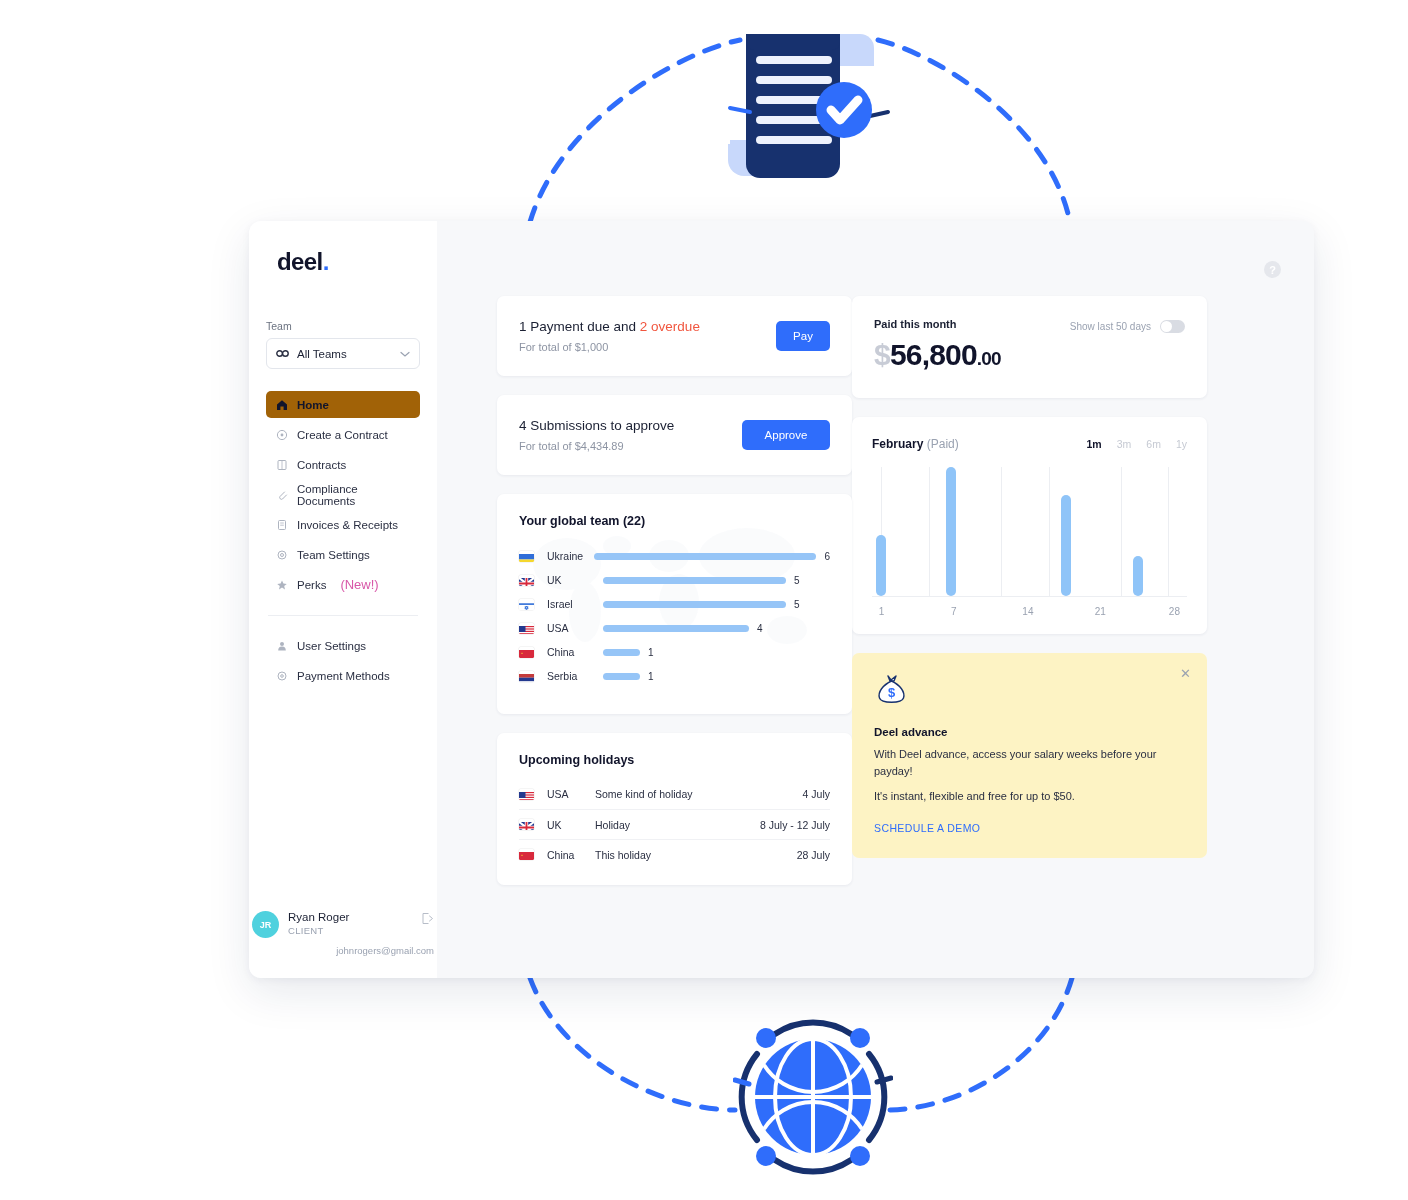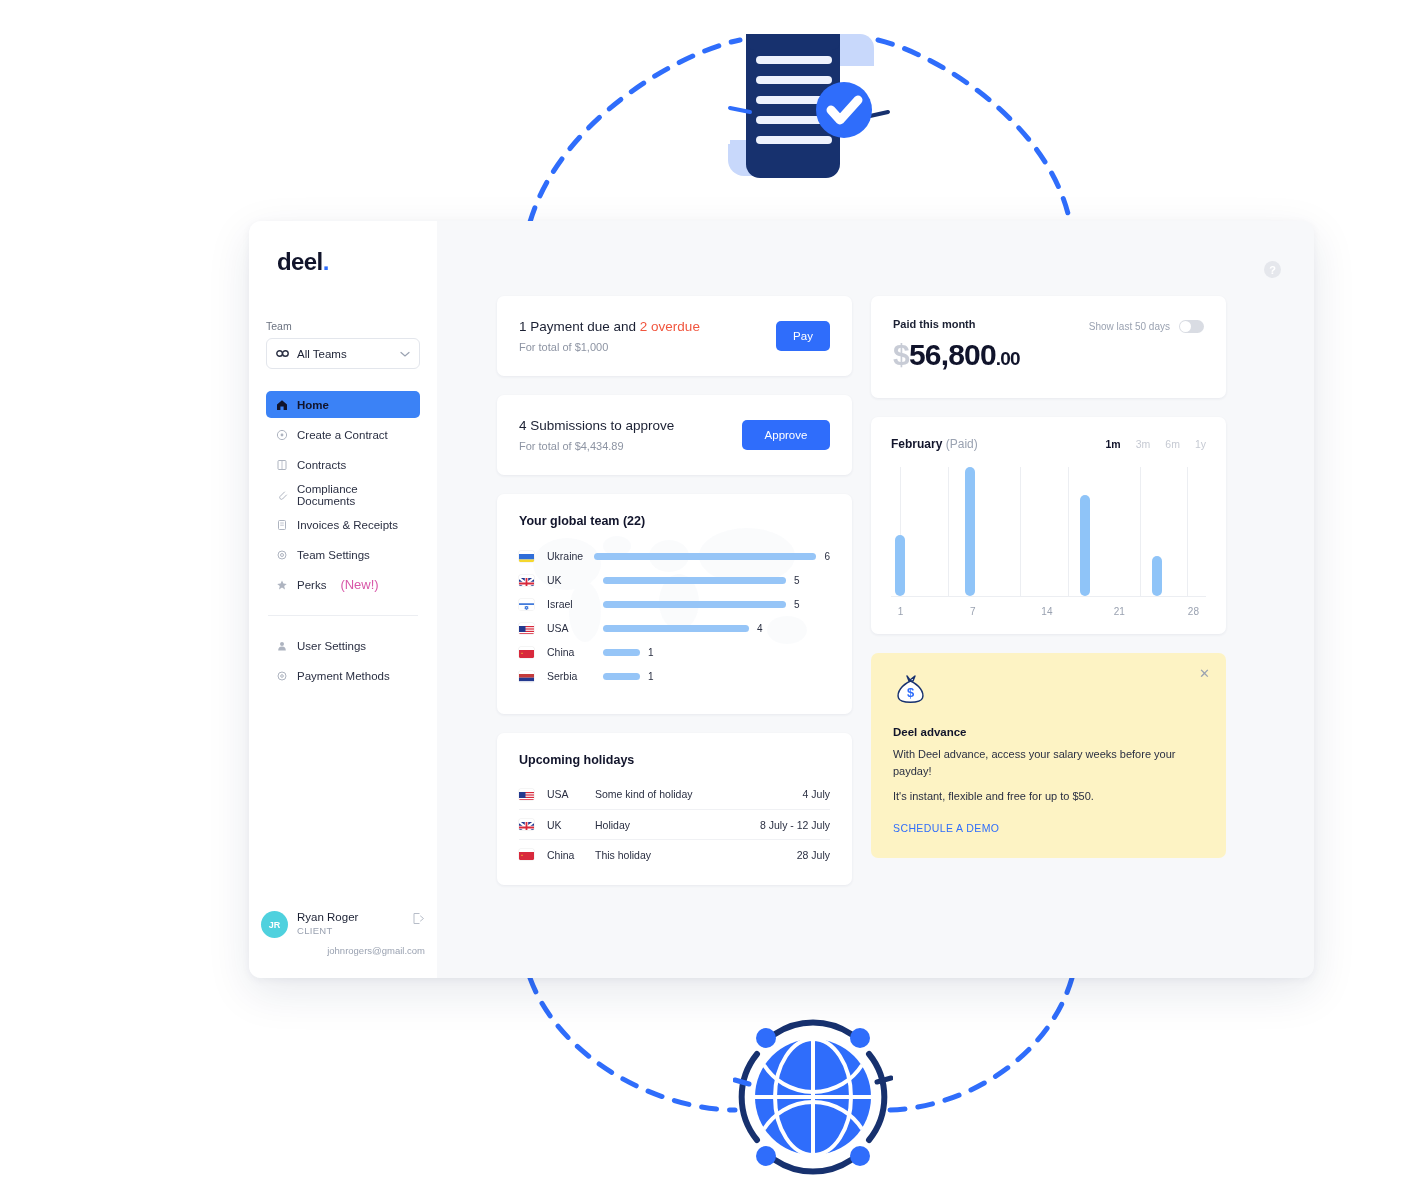"1 Payment due and 2" .columns { gap: 19px -> none }
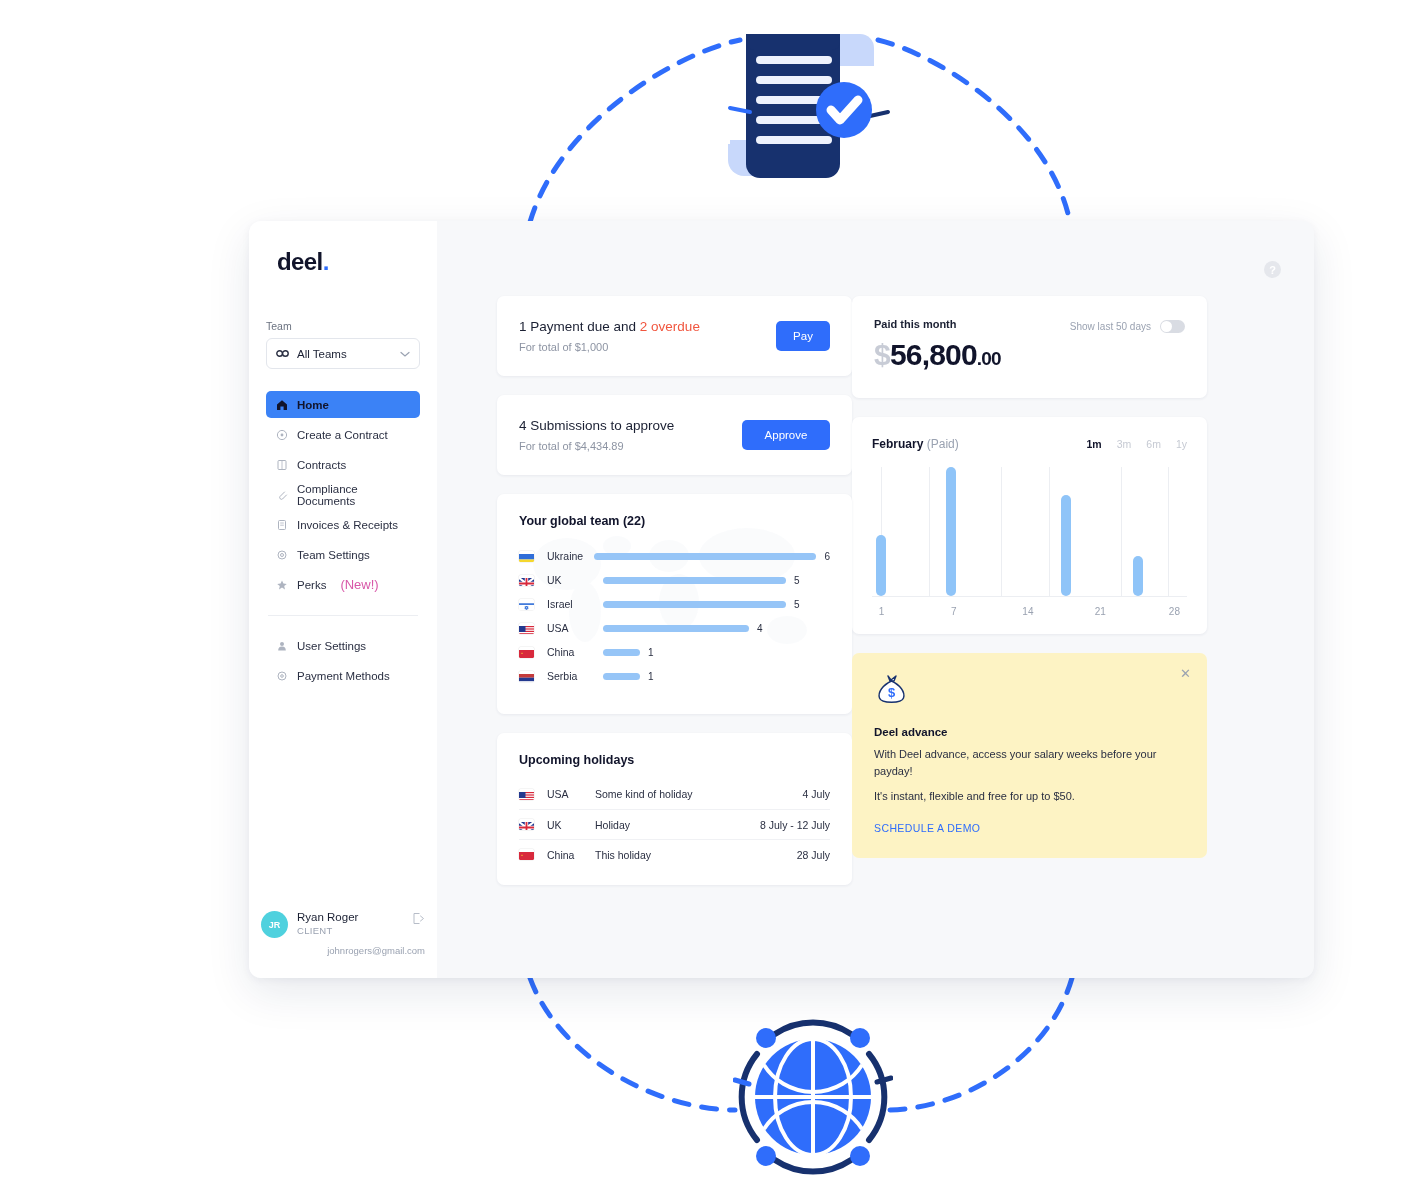"Home" .nav-item.active { background: #3b82f6 -> #a16207 }
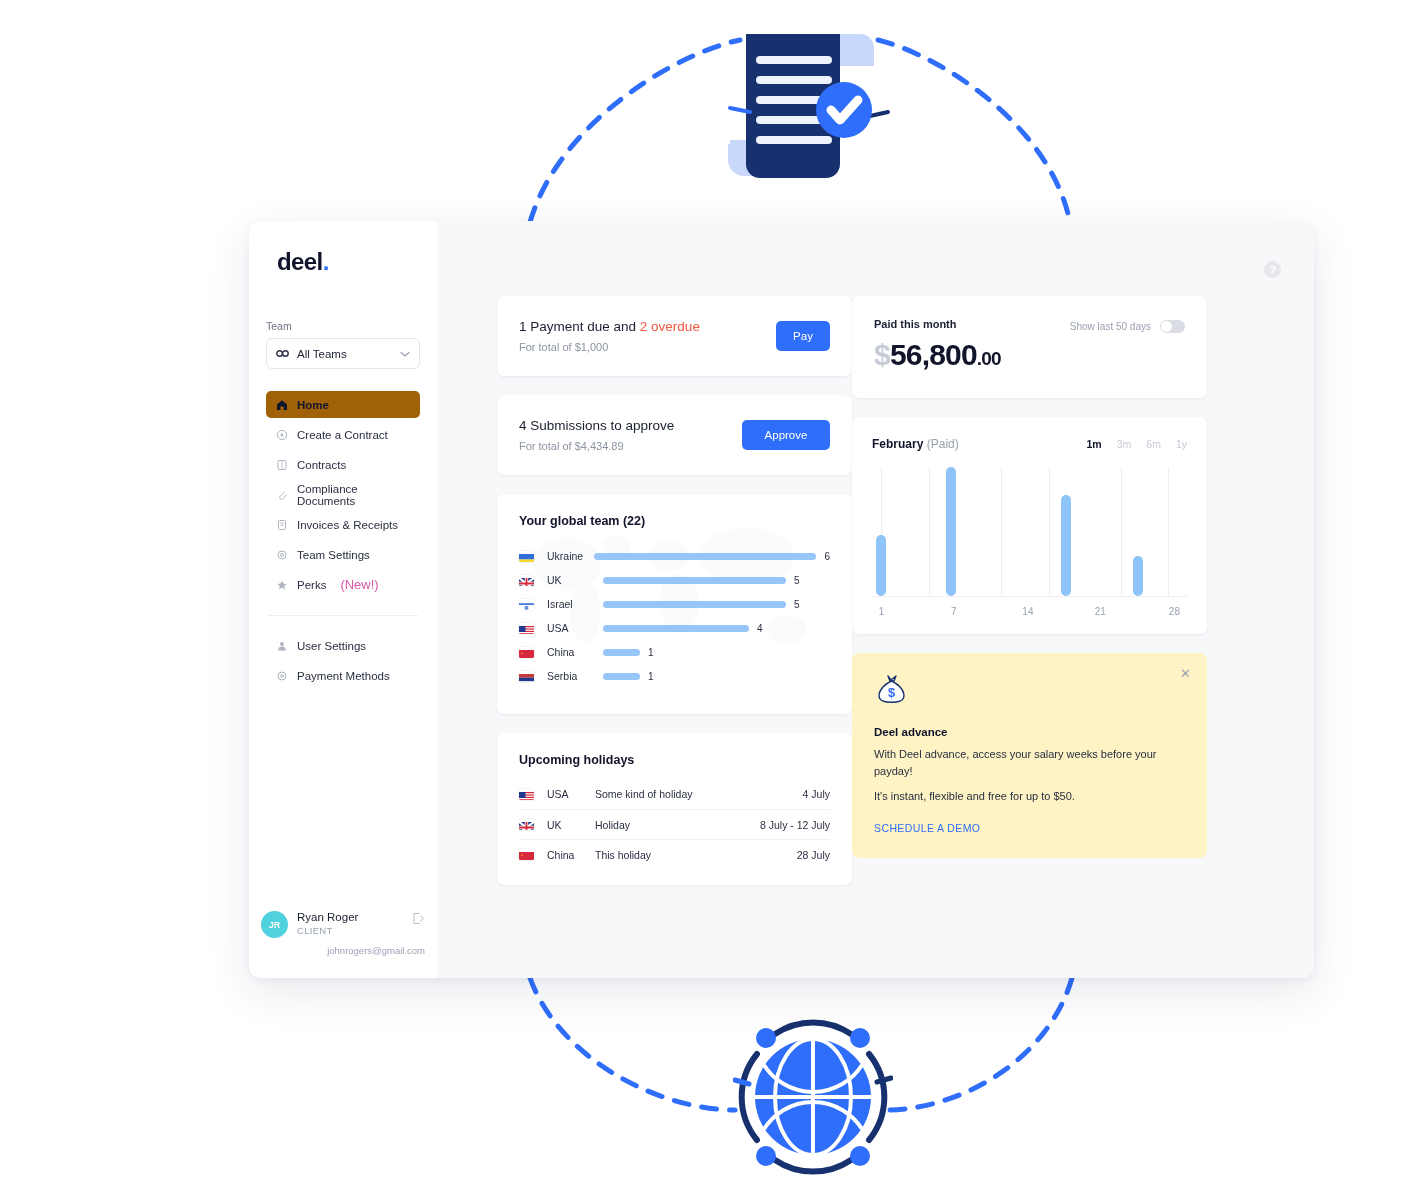"JR" .user-box { padding: 0 12px -> 0 3px }
